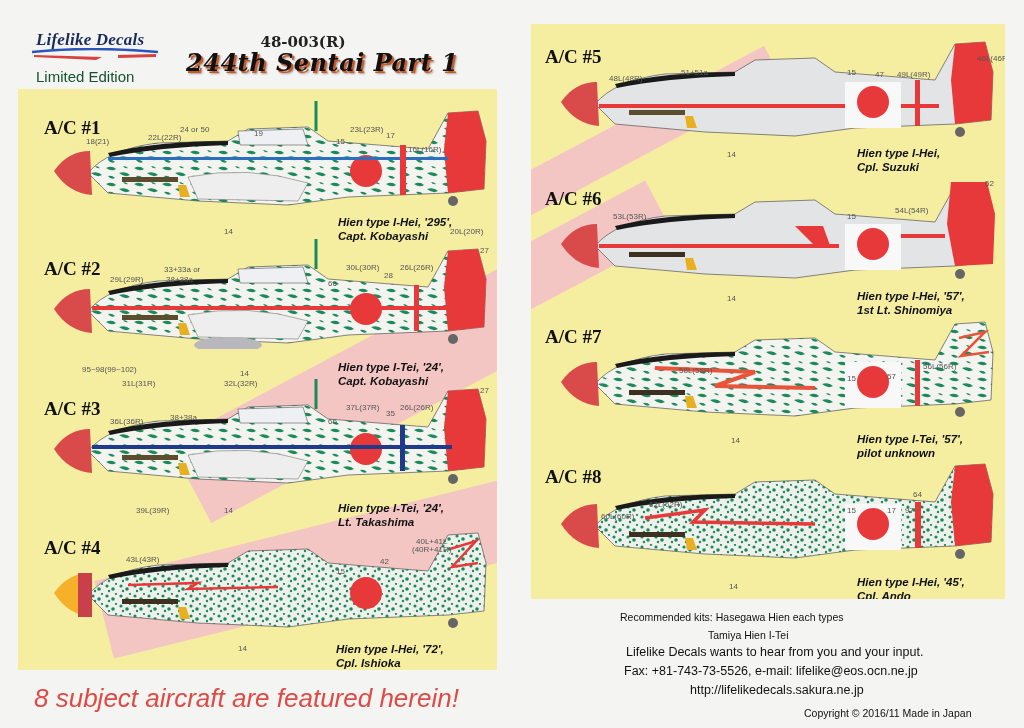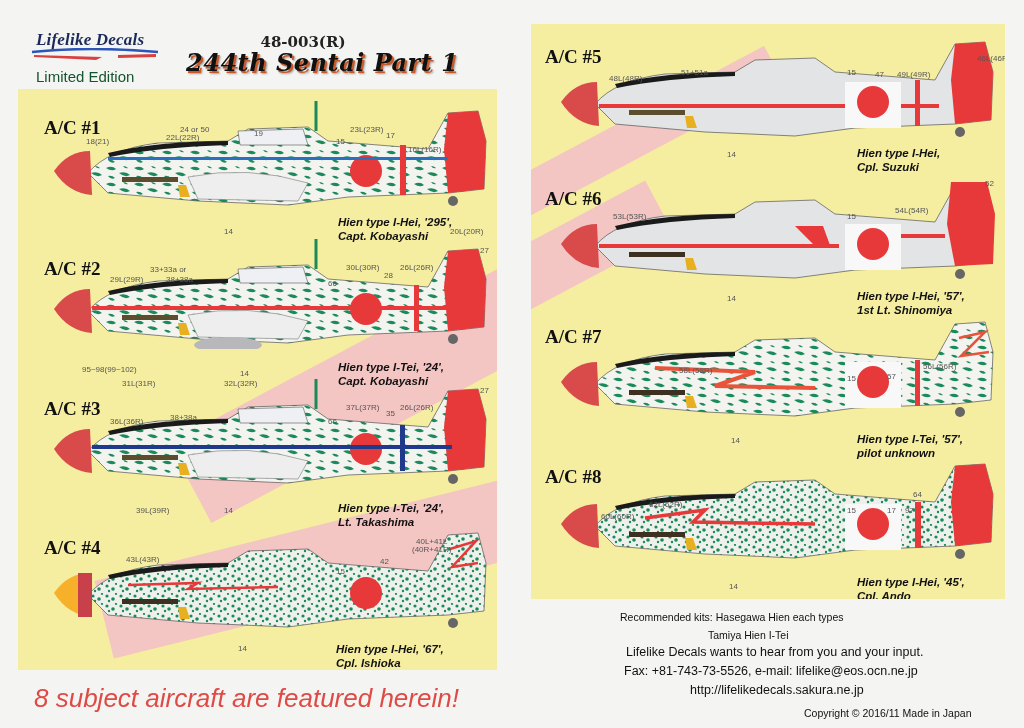"22L(22R)" div.callout { left: 148px -> 130px }
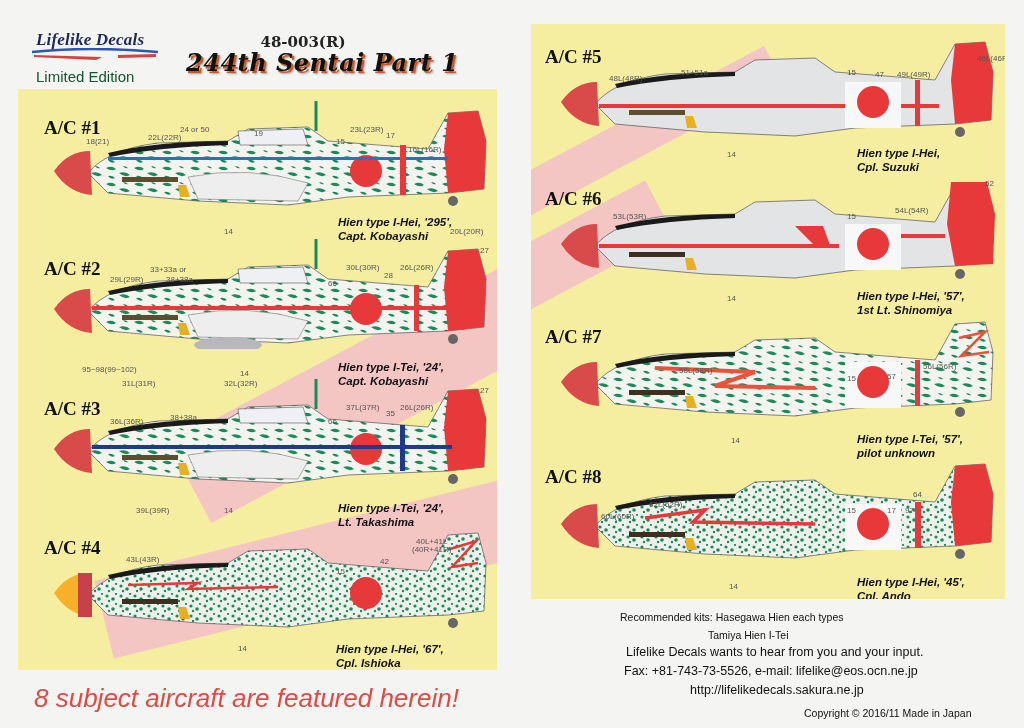"33+33a or" div.callout { left: 132px -> 146px }
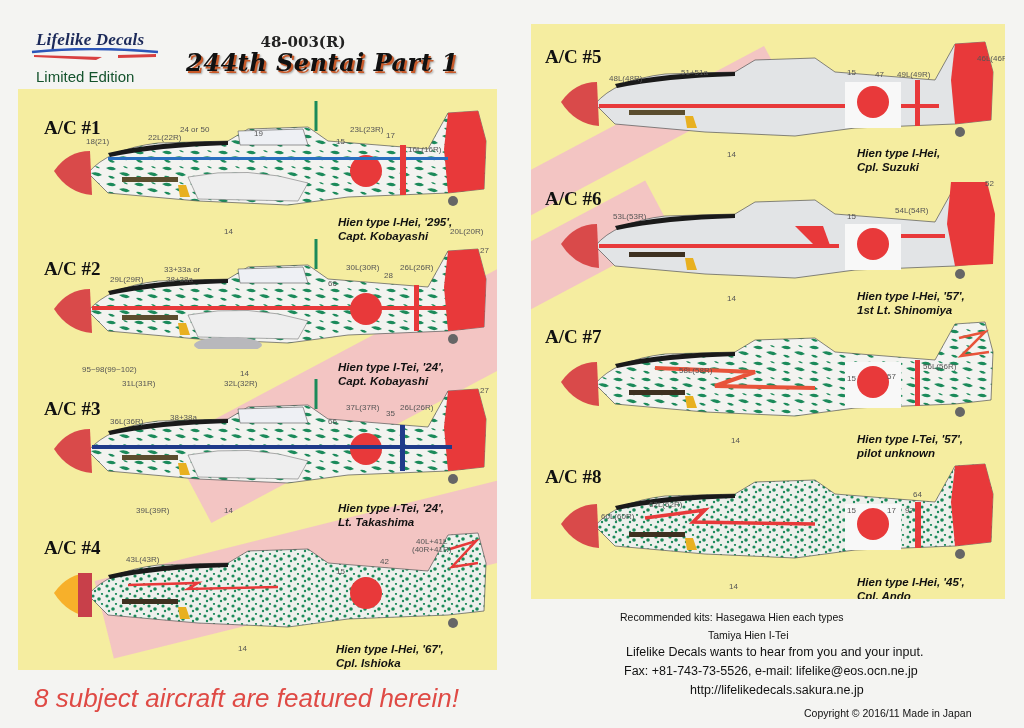"Hien type I-Hei, '67'," div { text: '67' -> '72' }
